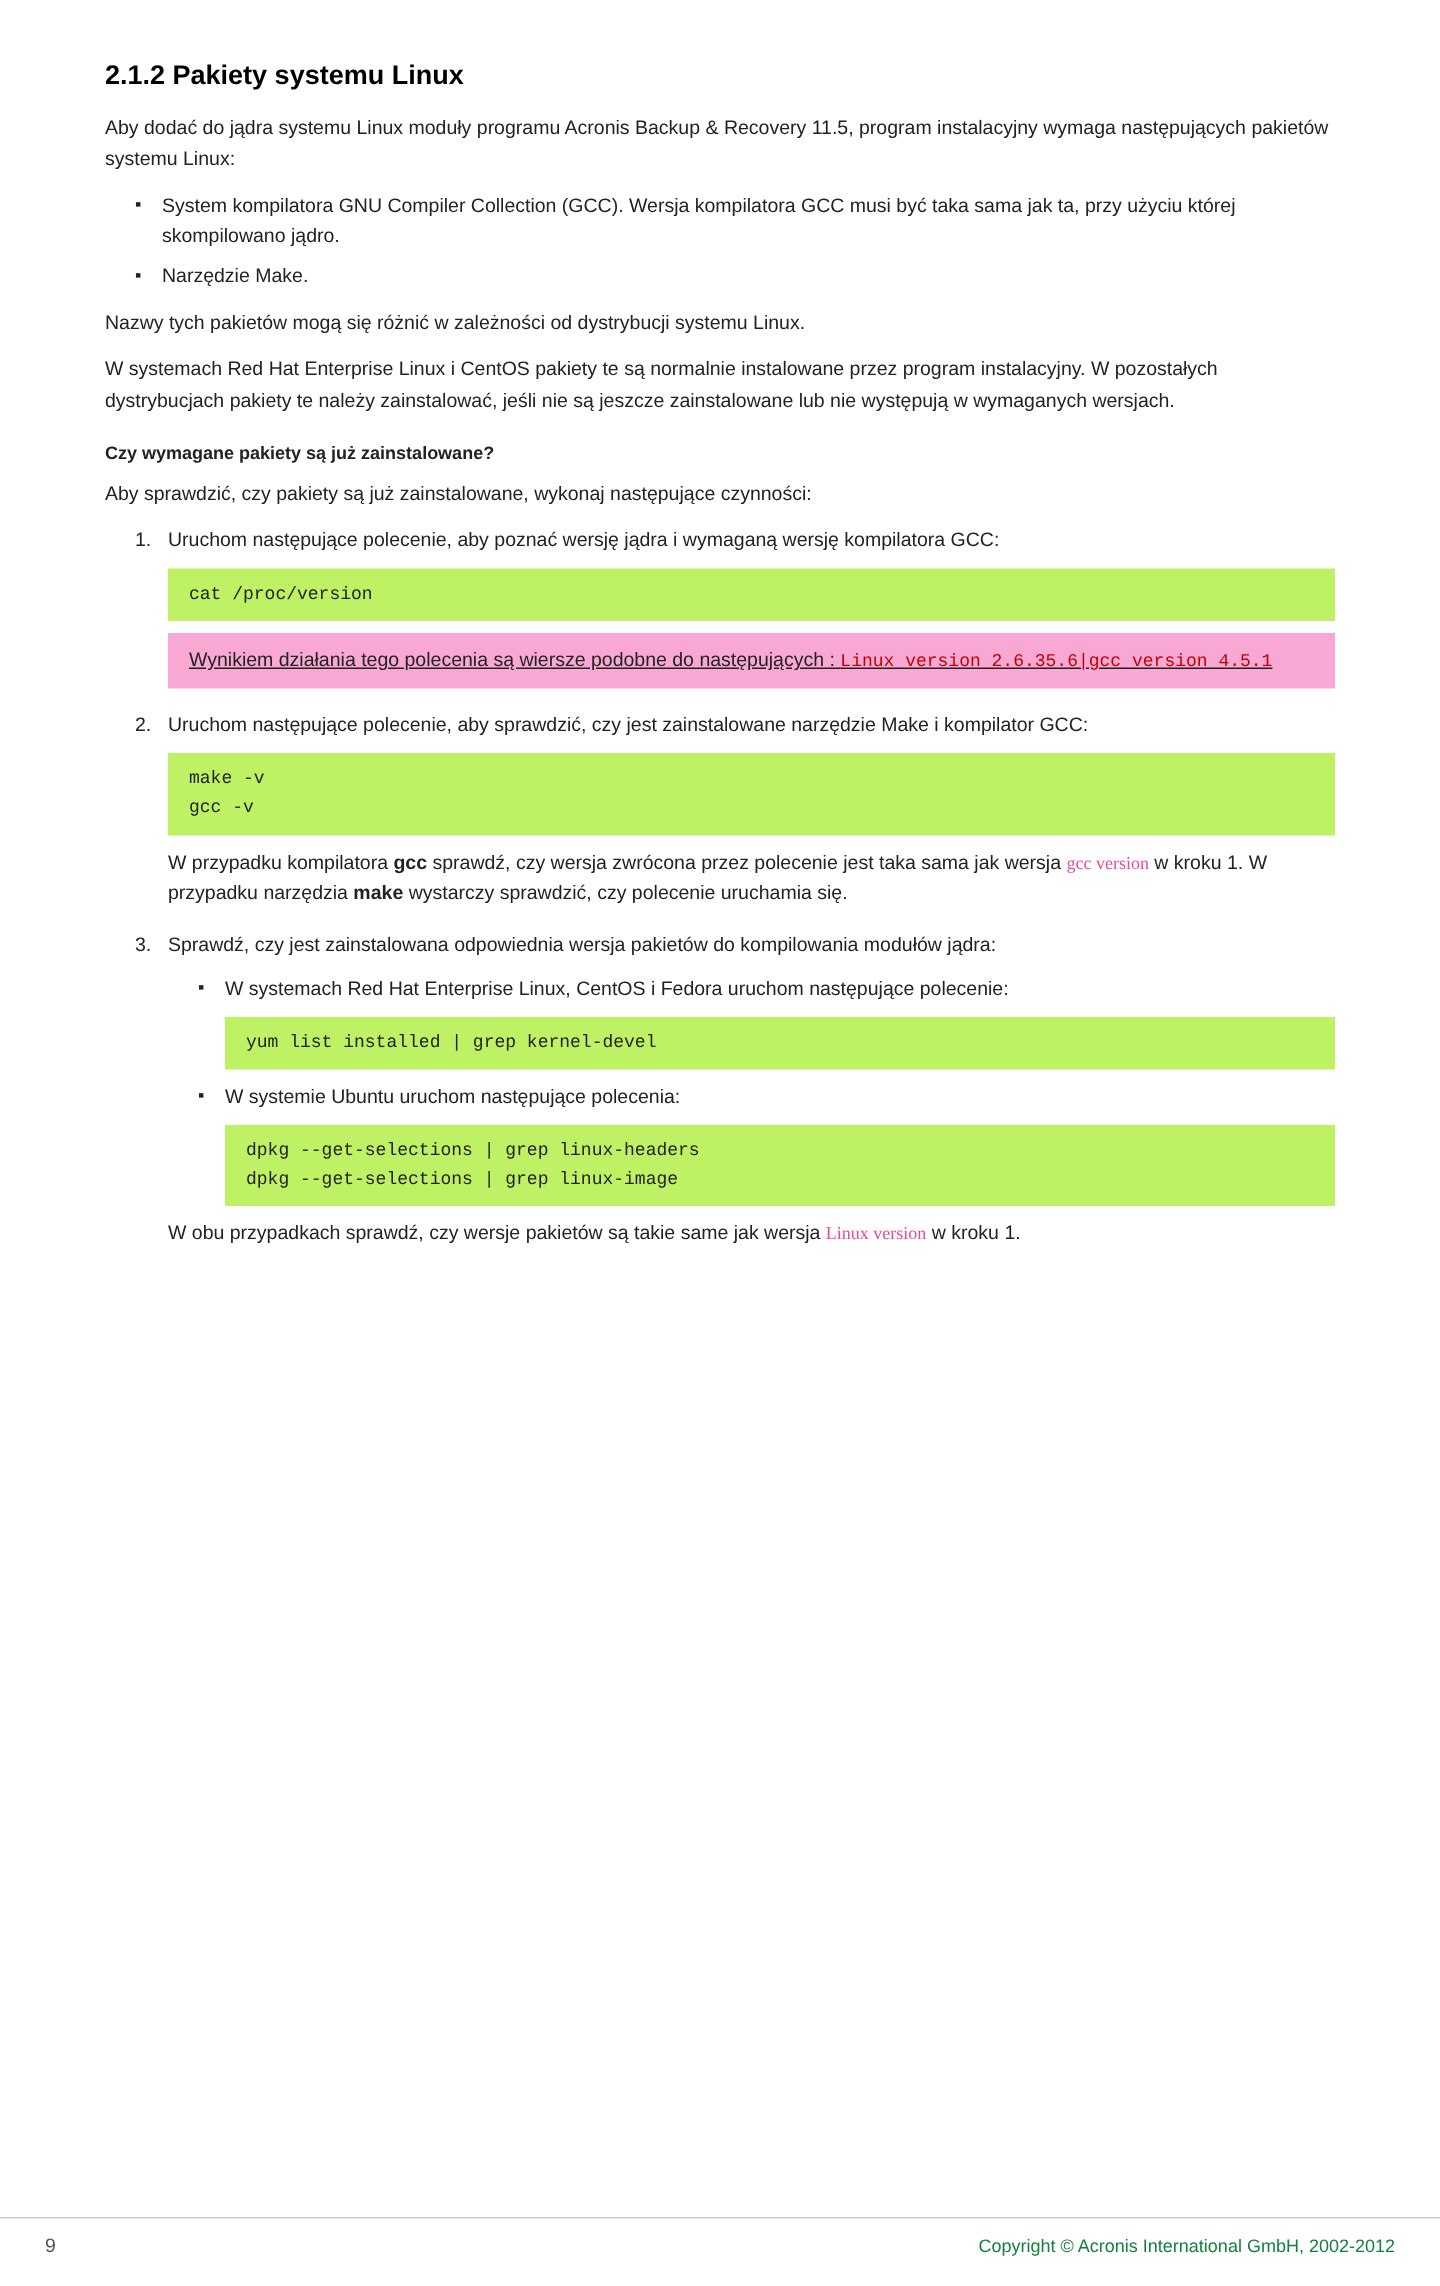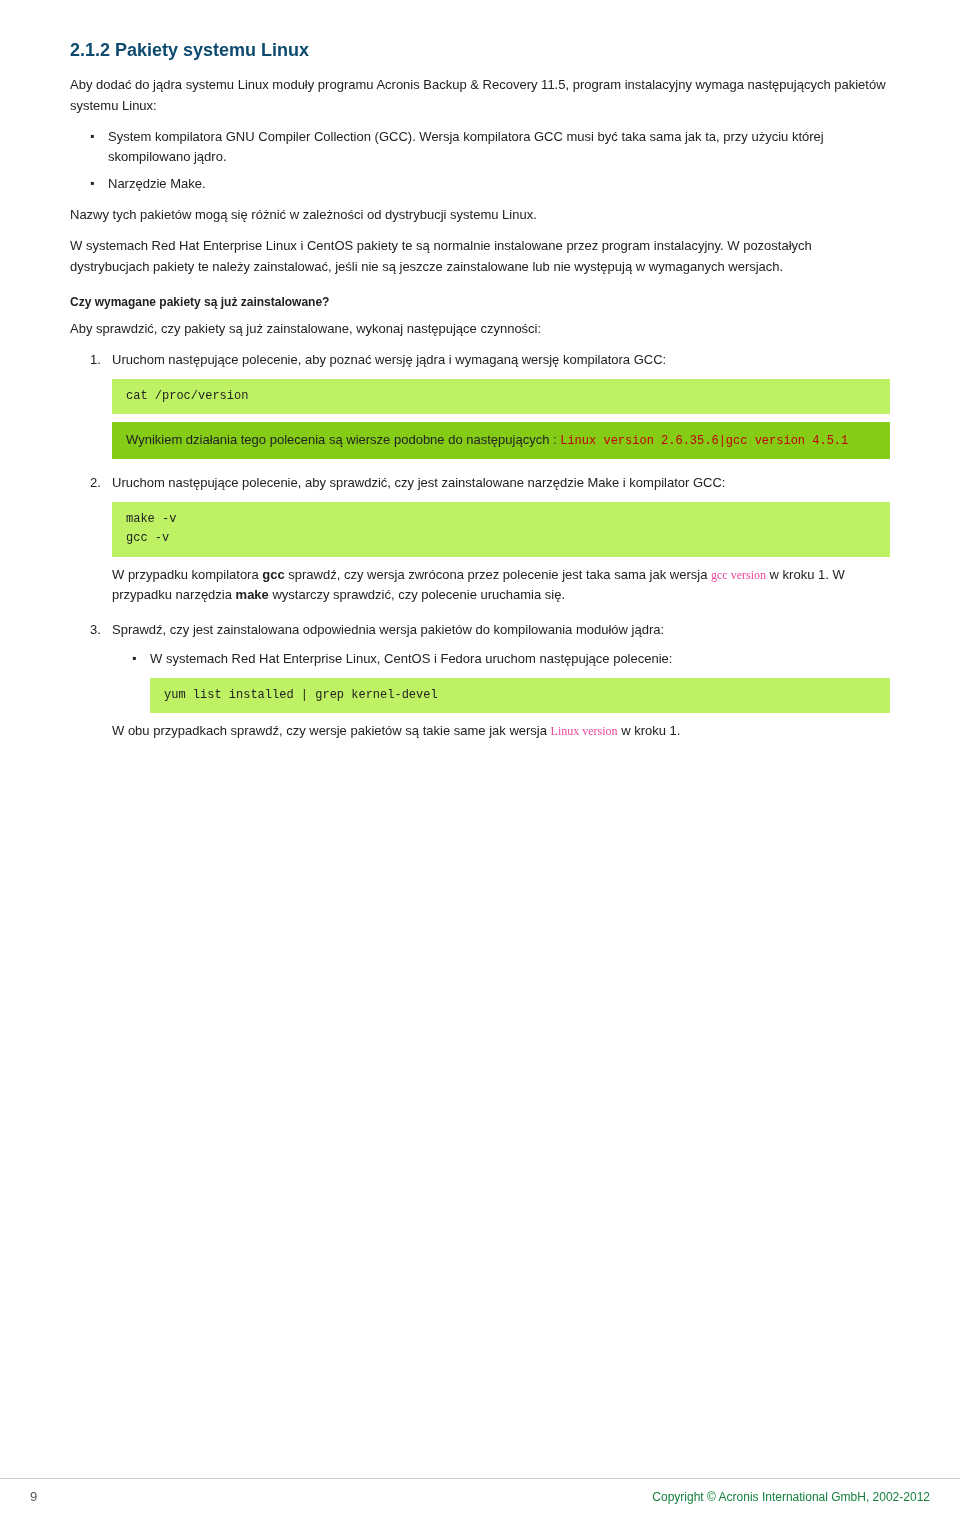"2.1.2 Pakiety systemu Linux" h2 { color: #0c4a6e -> #000000 }
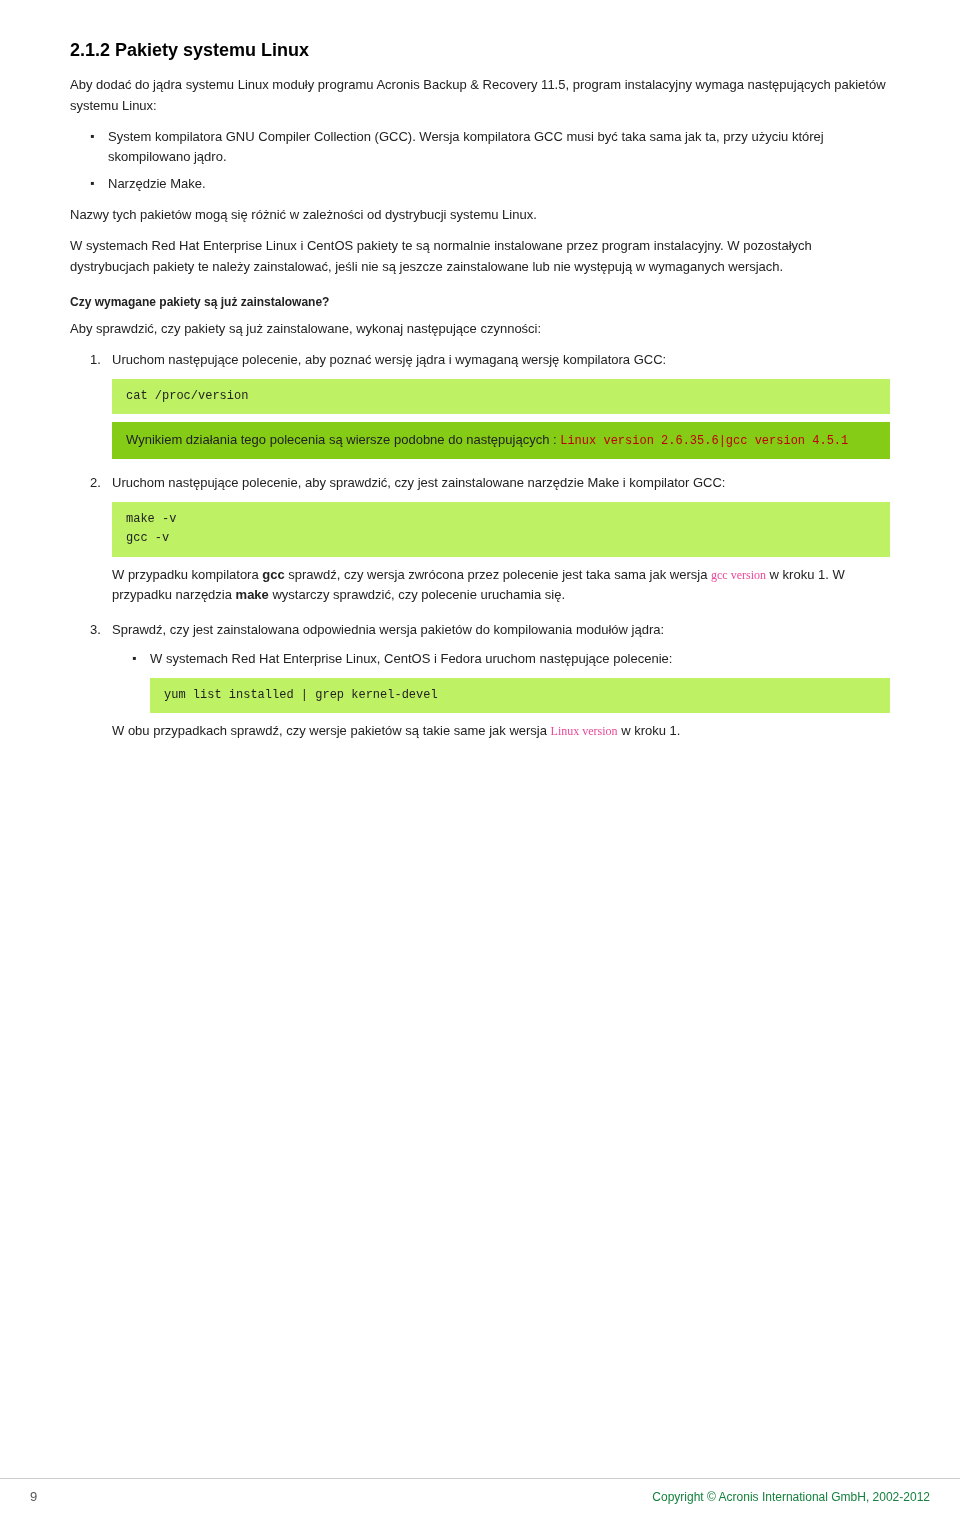"Wynikiem działania tego polecenia są" .result-block { background: #84cc16 -> #f9a8d4; text-decoration: none -> underline }
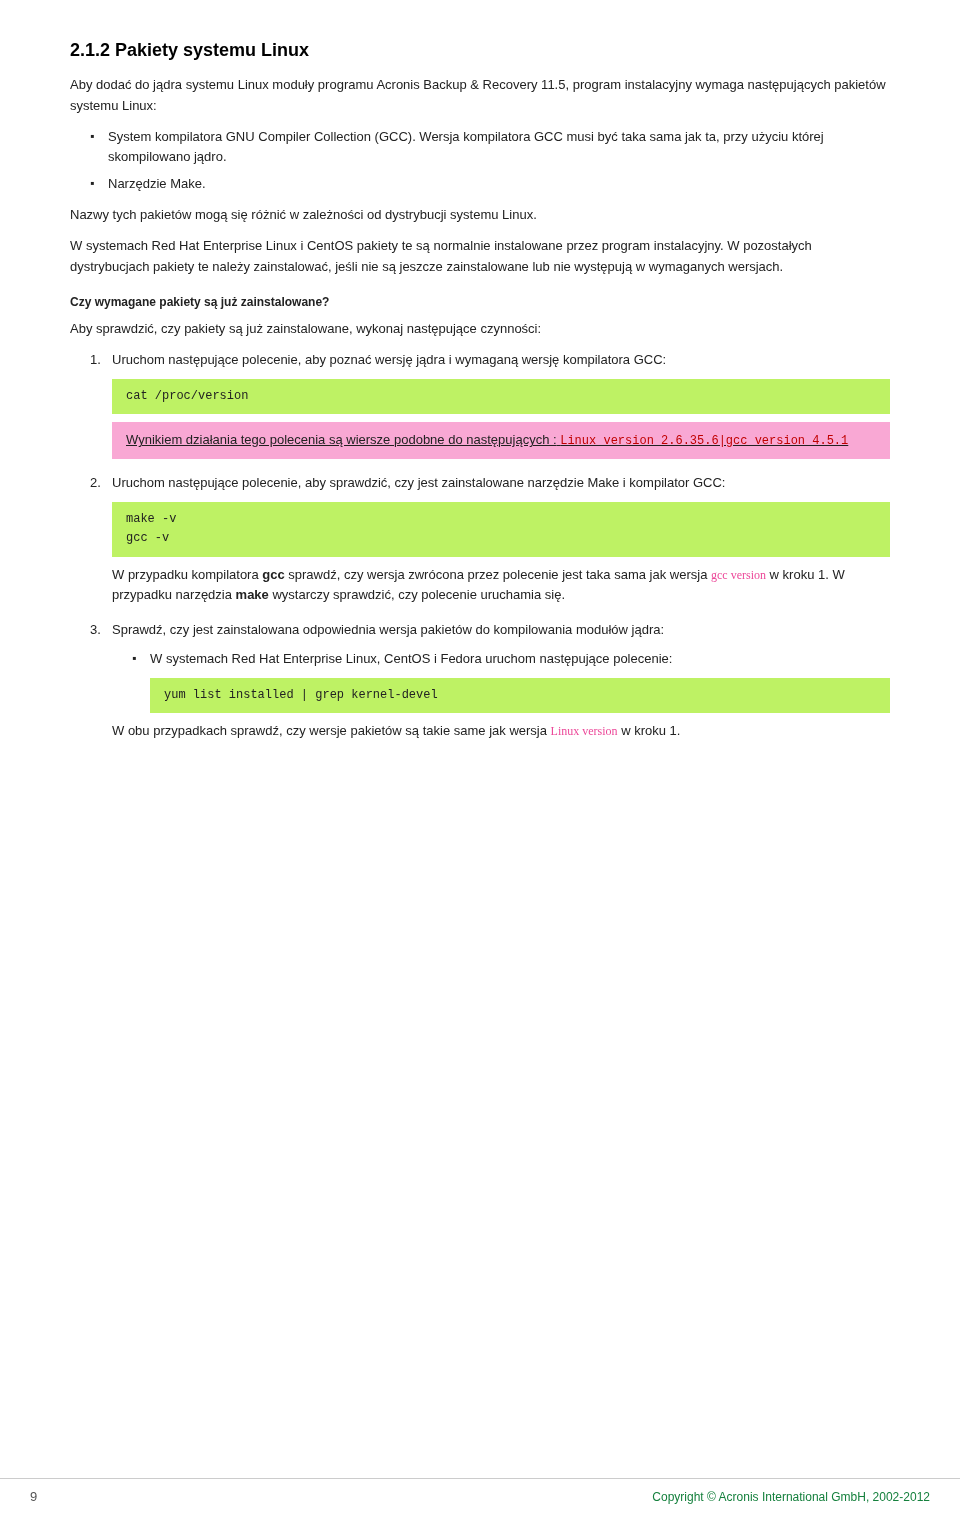"W systemie Ubuntu uruchom następujące" li { html: none -> <li> <span>W systemie Ubuntu uruchom następujące polecenia:</span> <code>dpkg --get-selections | grep linux-headers dpkg --get-selections | grep linux-image</code> </li> }
